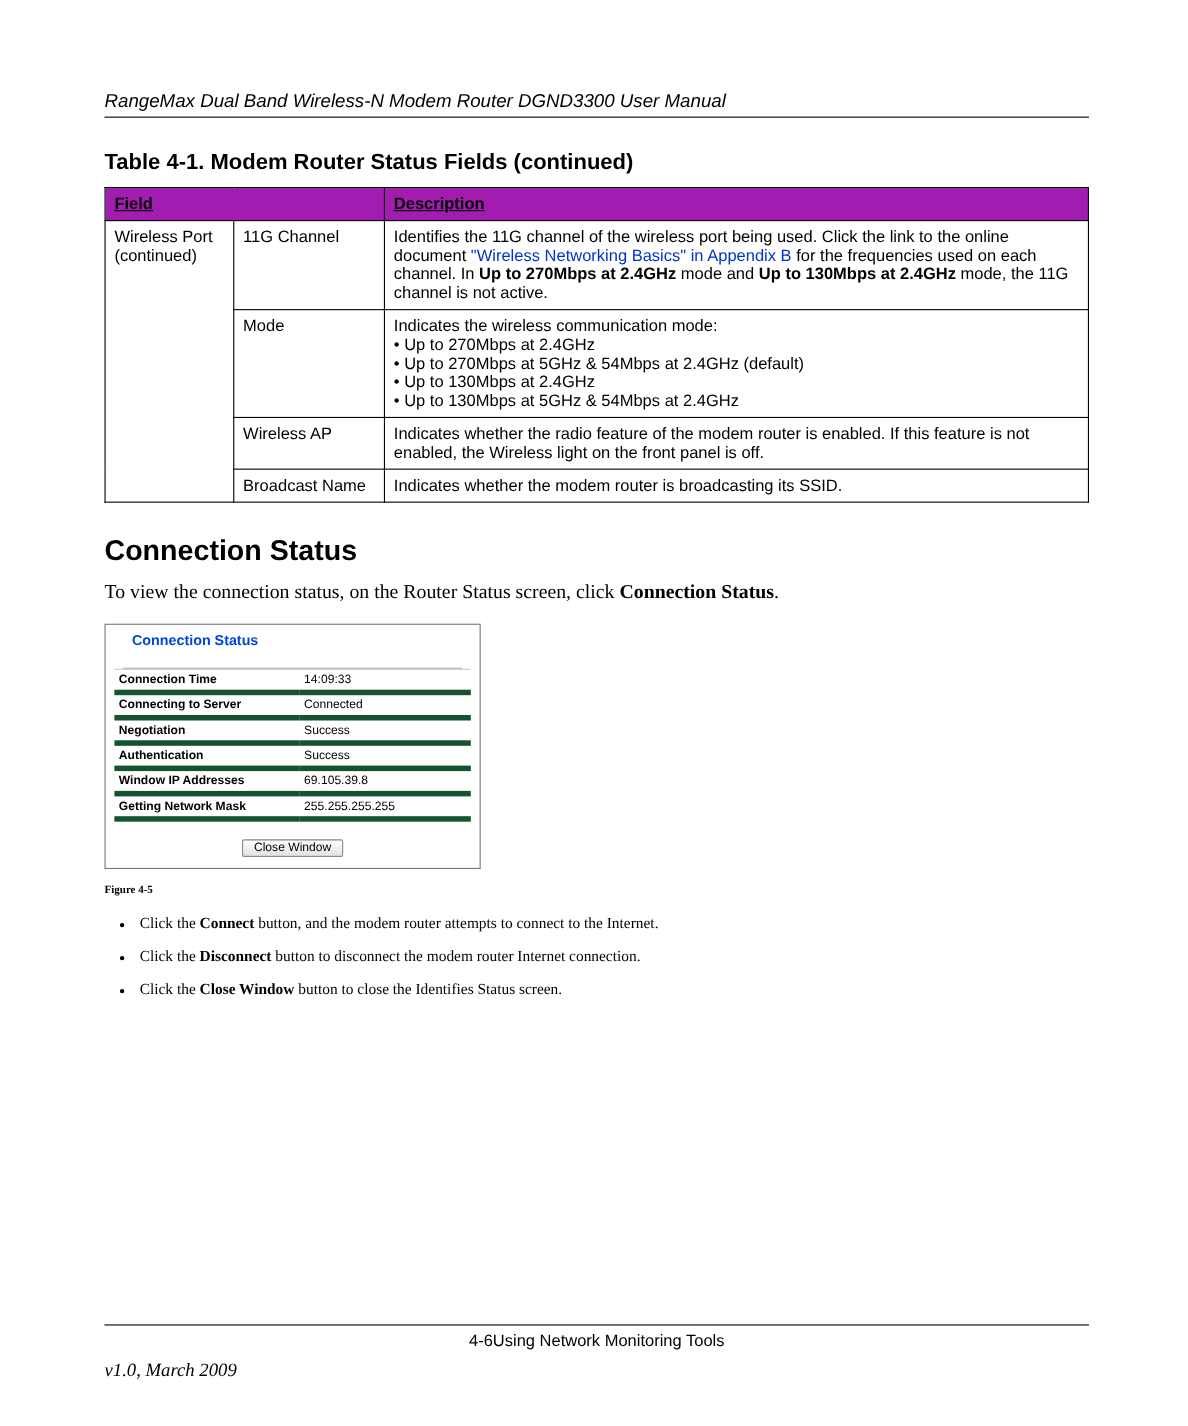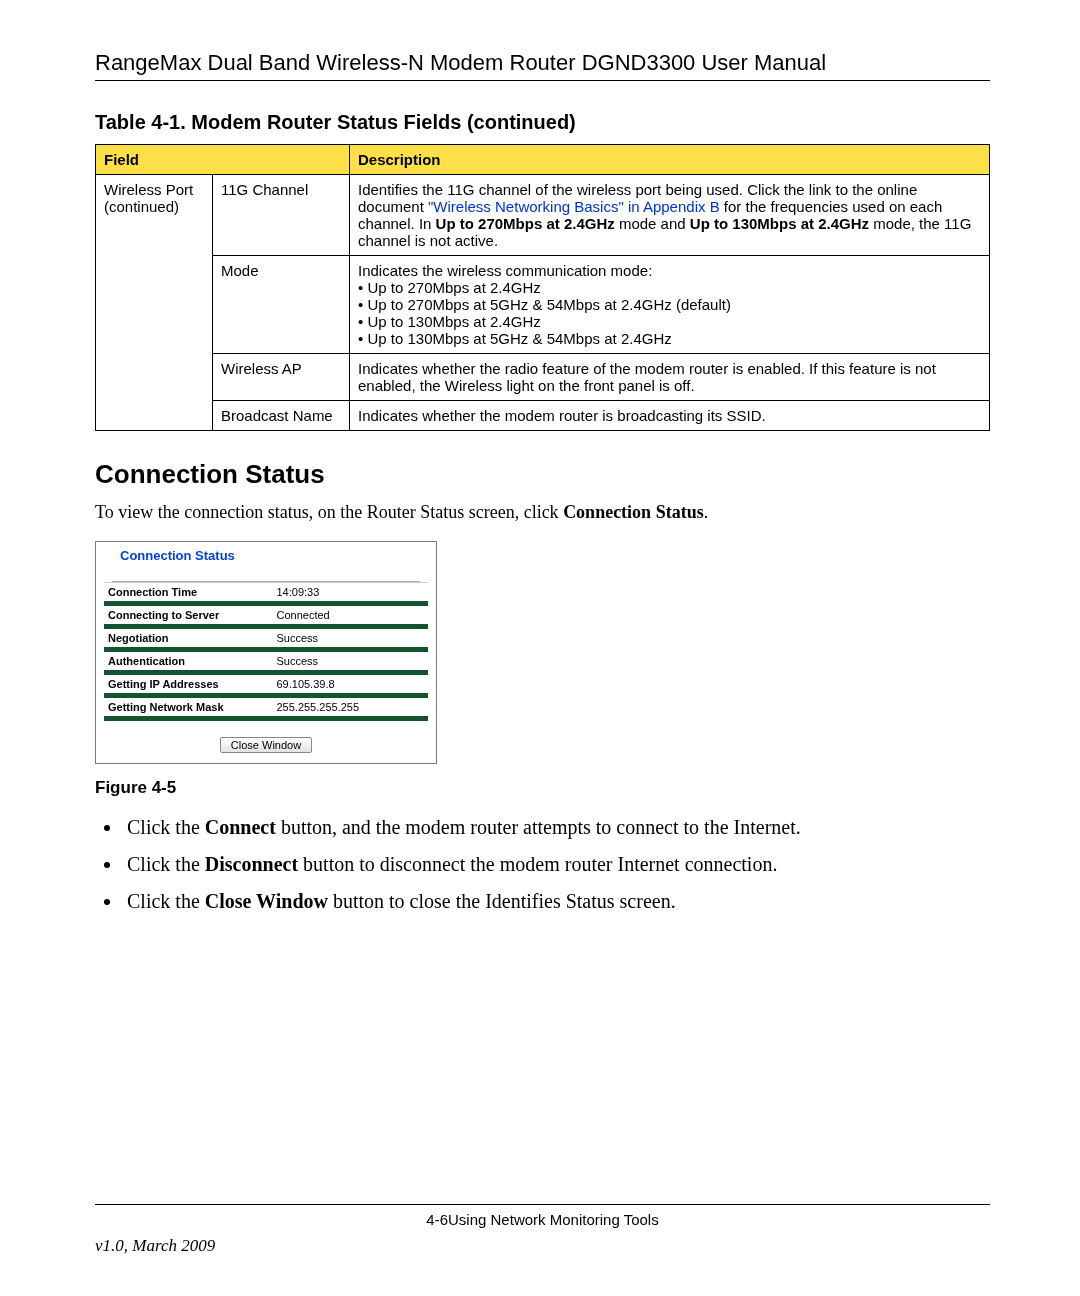"RangeMax Dual Band Wireless-N Modem" .header-title { font-size: 22px -> 17px; font-style: none -> italic; margin-top: none -> 32px }
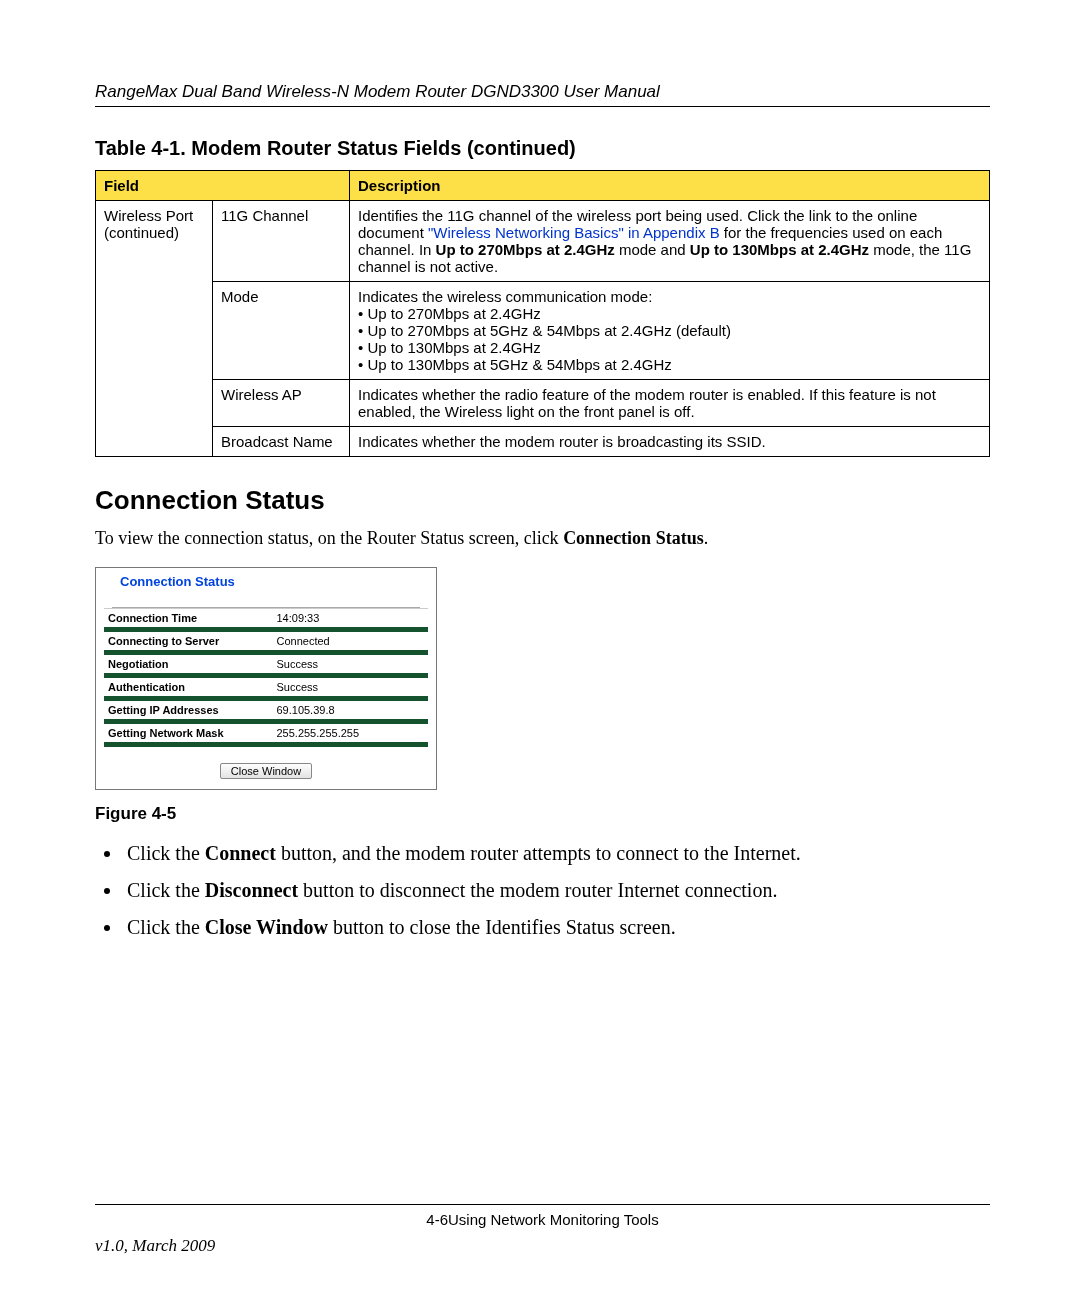"Field" table.status-table th { background: #fde047 -> #a21caf; text-decoration: none -> underline }
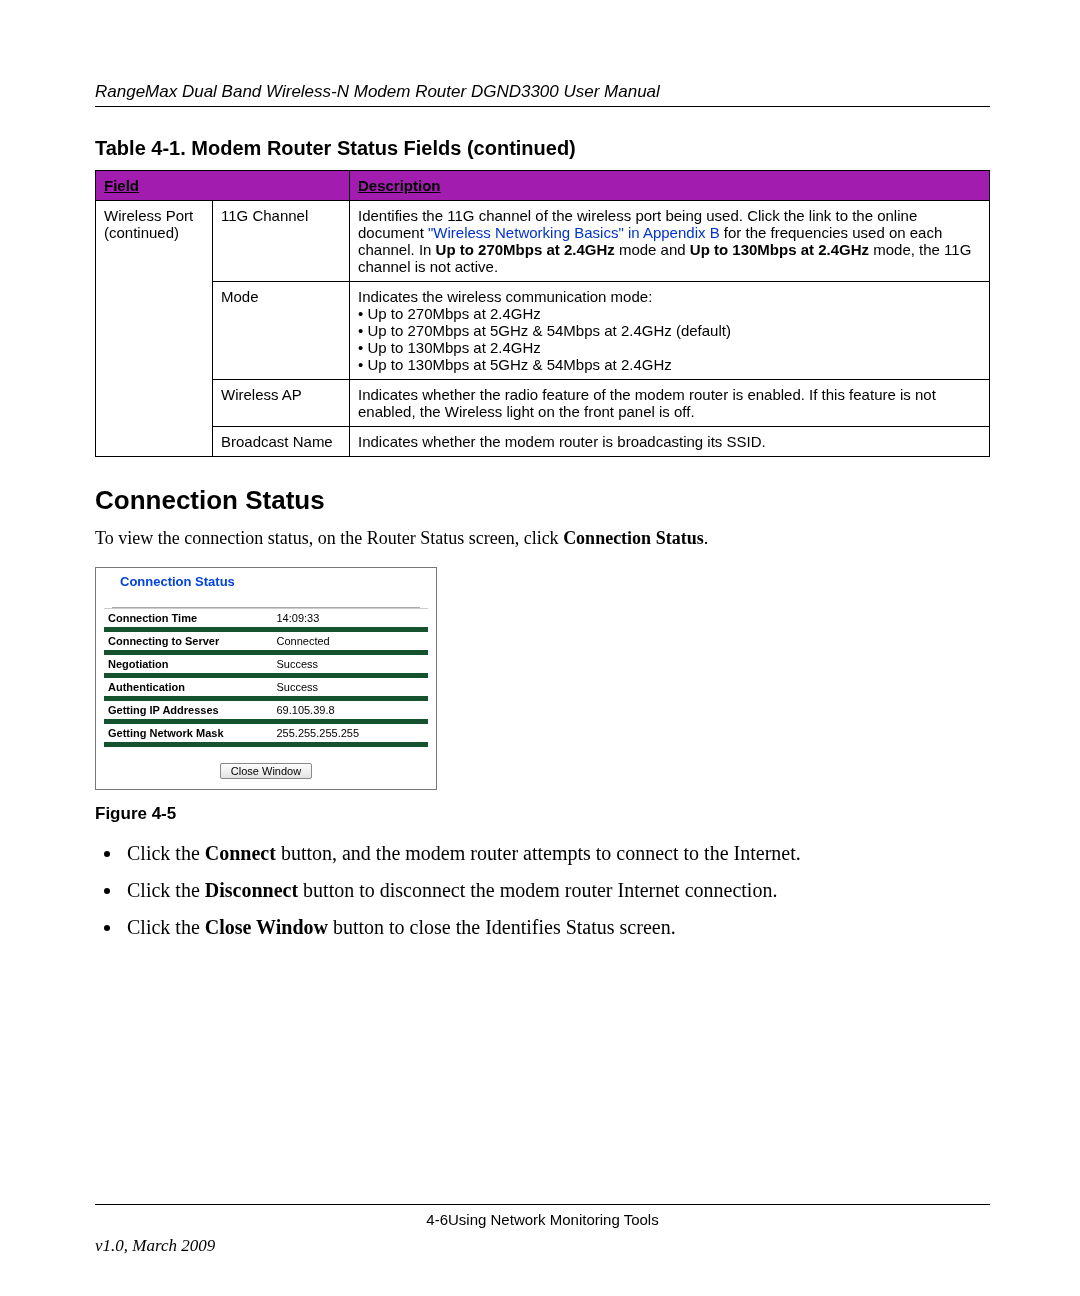"Getting IP Addresses" td.lbl { text: Getting -> Window }
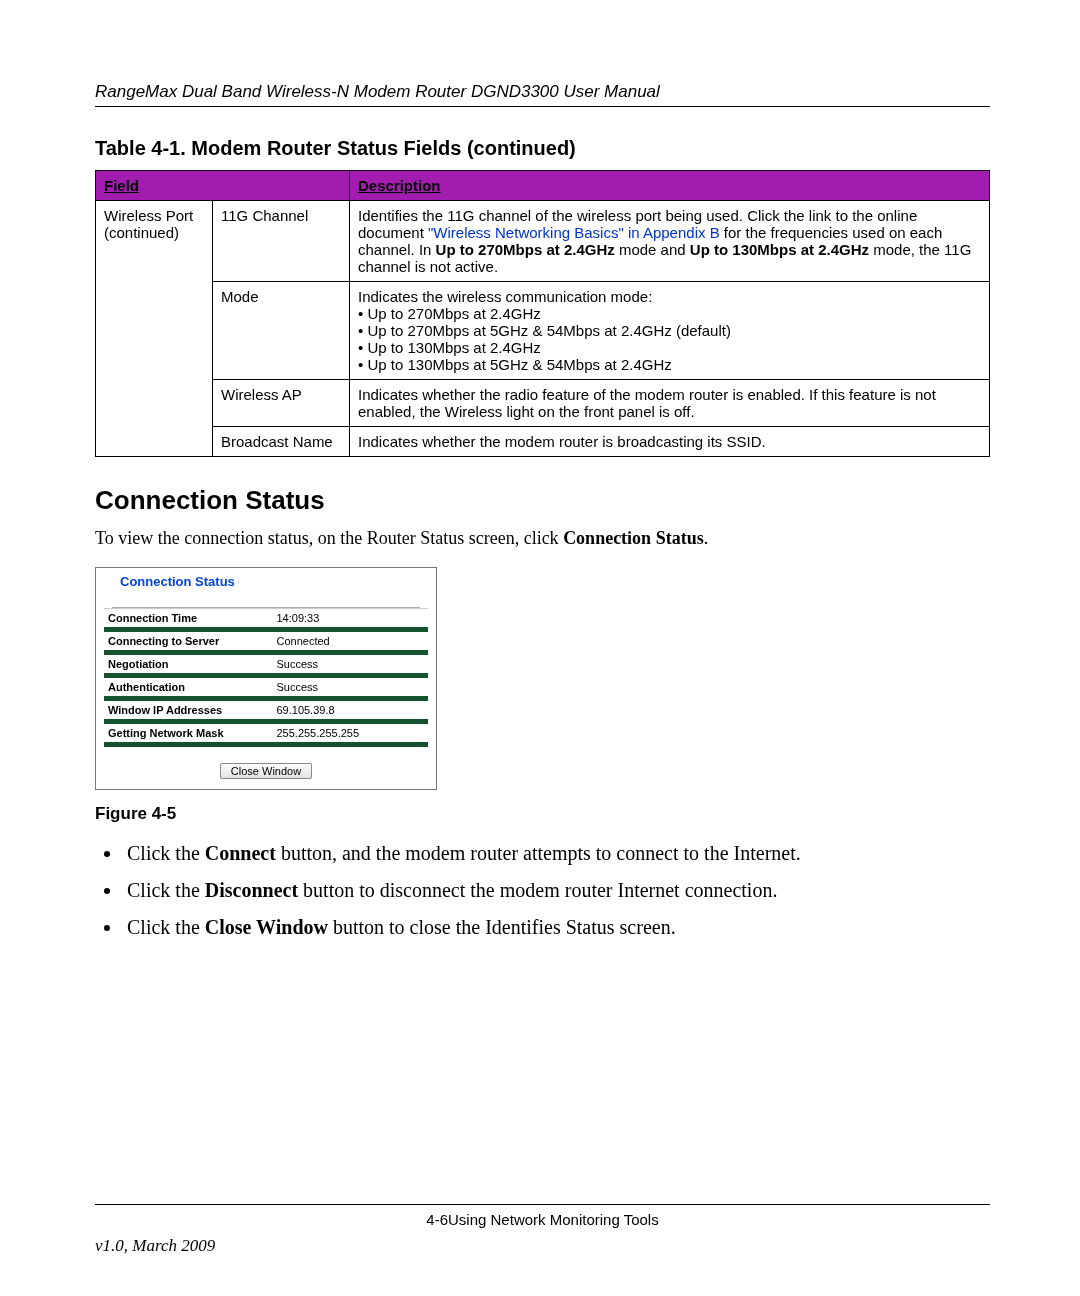"Figure 4-5" .figure-caption { font-family: Liberation Sans, sans-serif -> Liberation Serif, serif; font-size: 17px -> 10px }
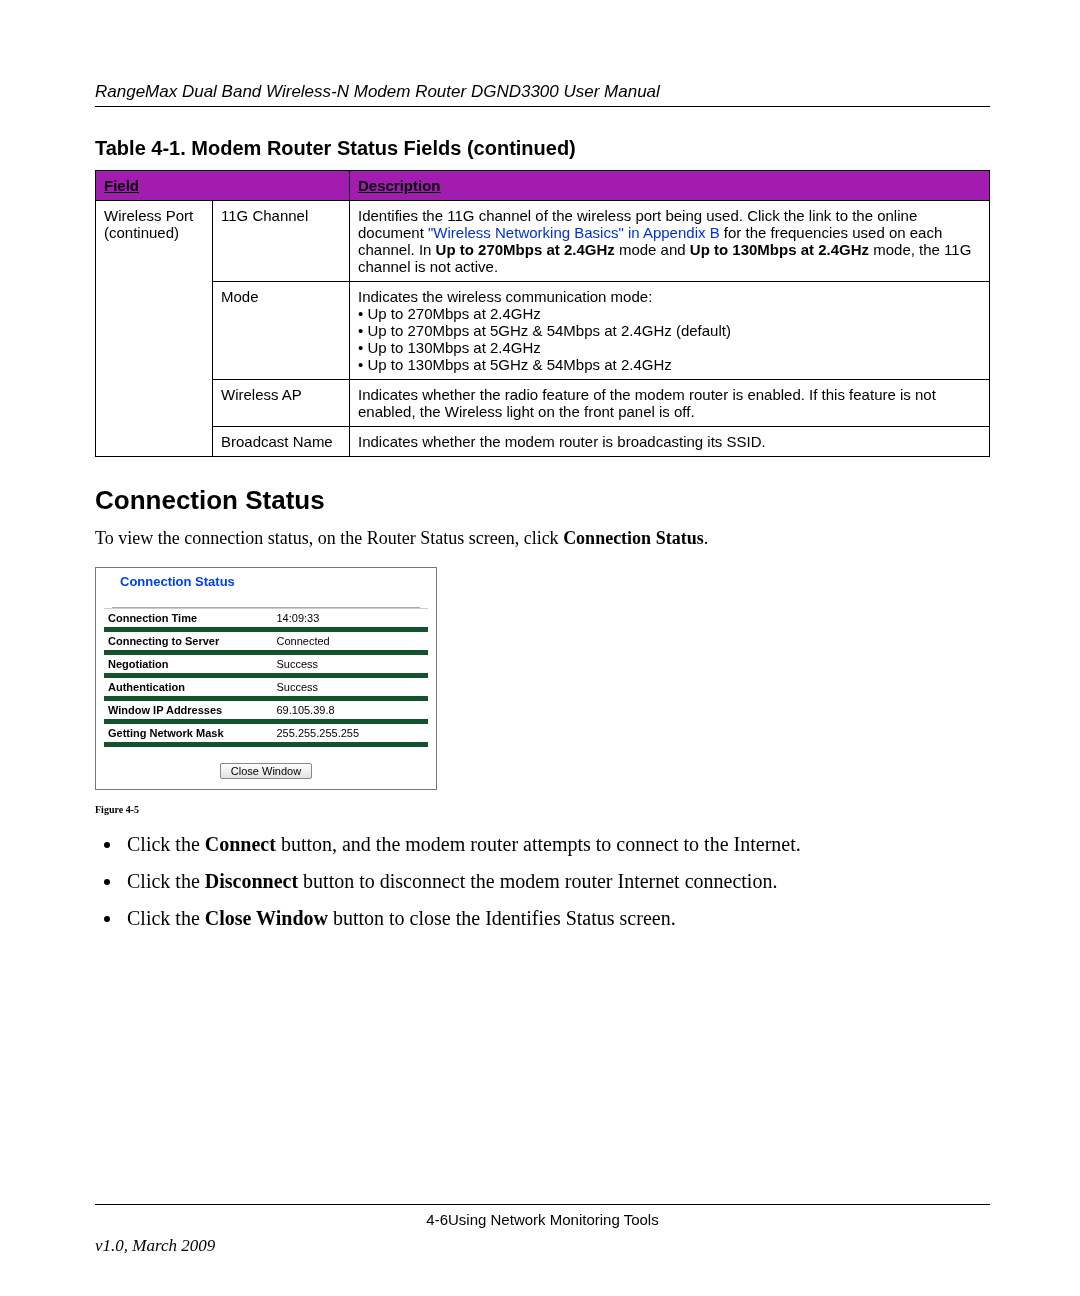"Click the Connect button, and" ul.bullets { font-size: 20px -> 14px }
